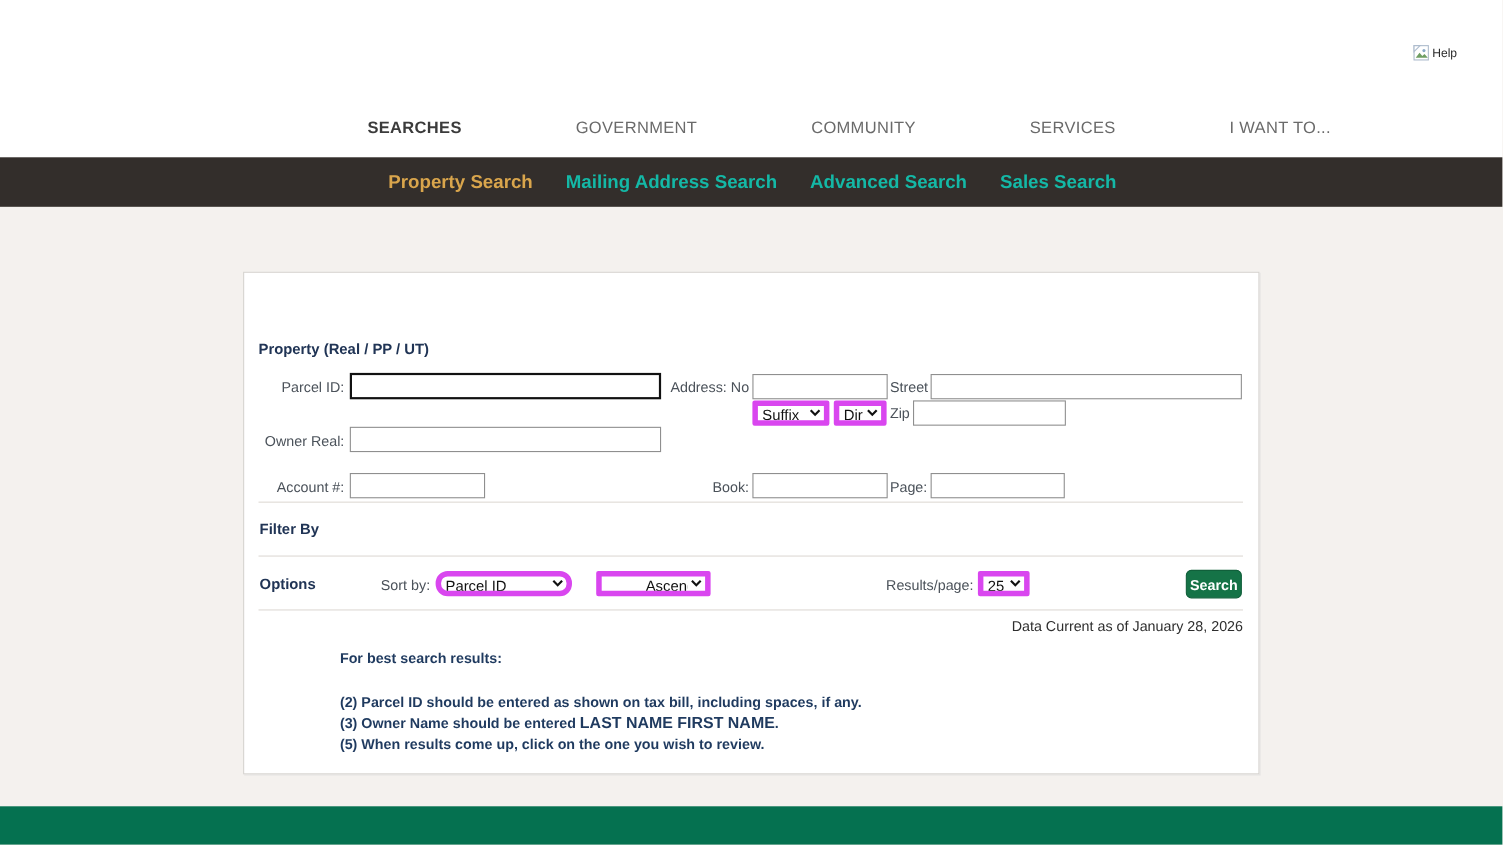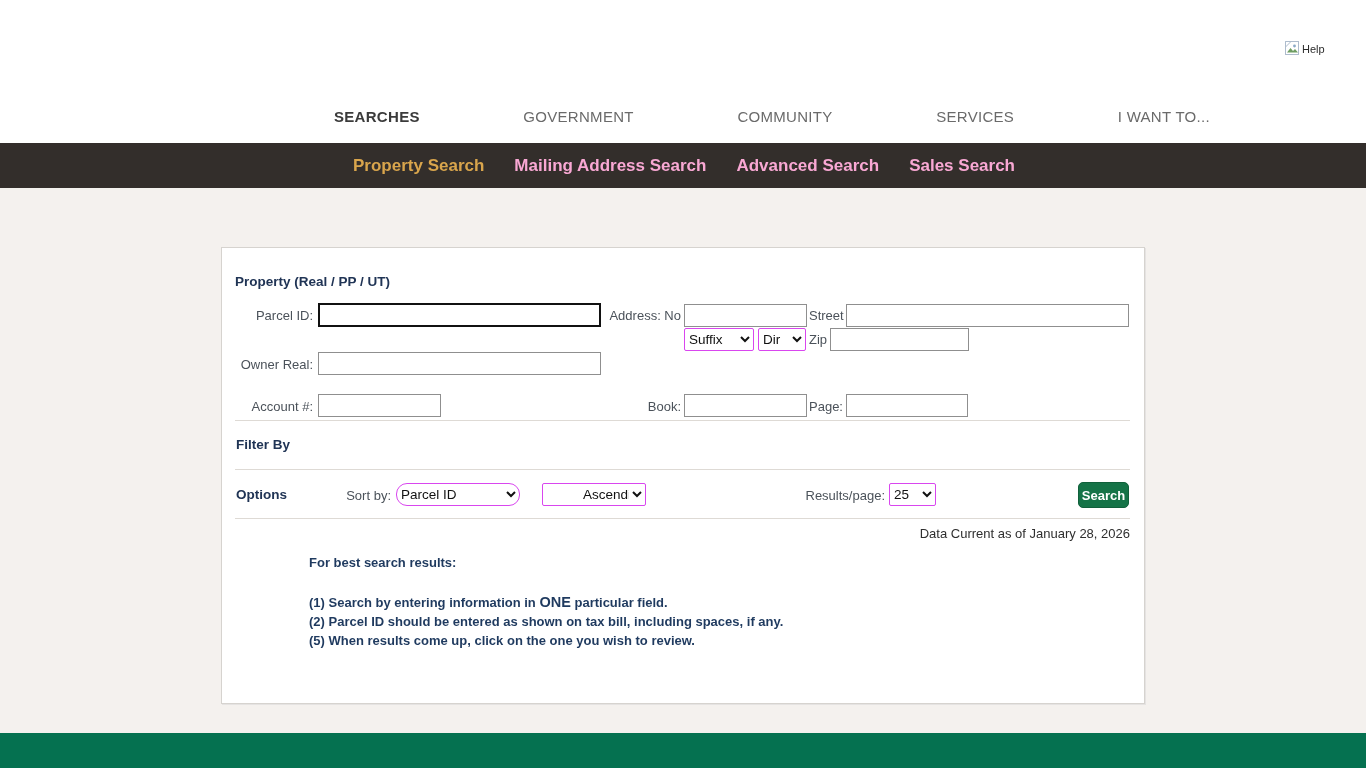"Mailing Address Search" .subnav .subnav-item { color: #f9a8d4 -> #14b8a6 }
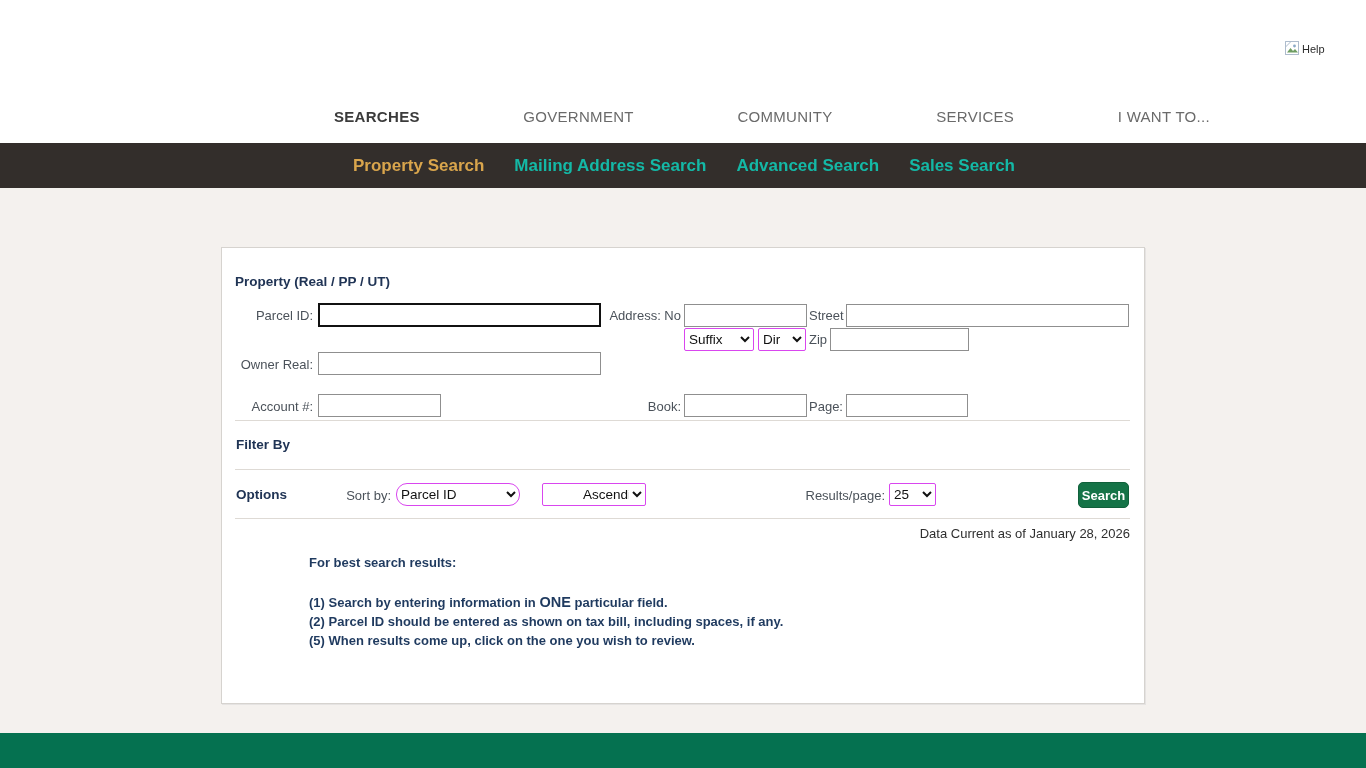"Property (Real / PP /" .panel .abs { margin-top: none -> 36px }
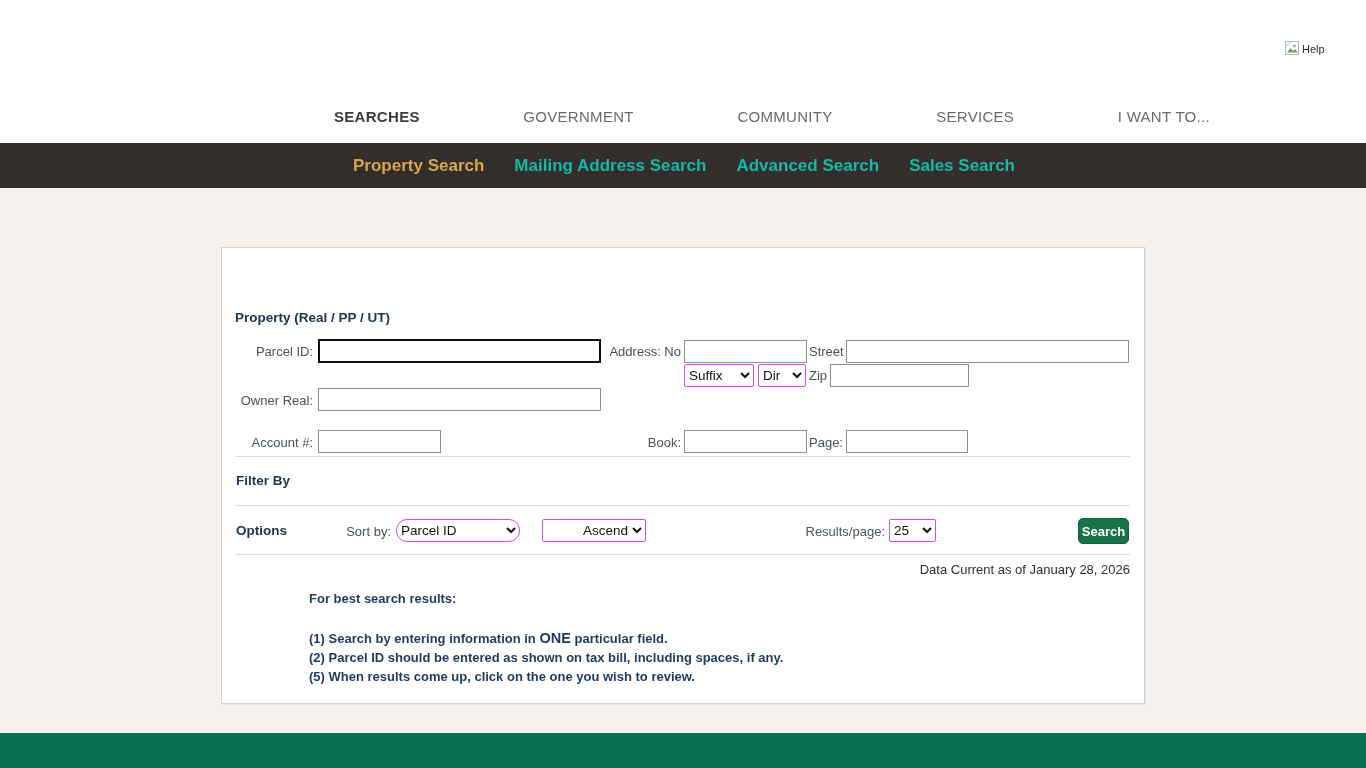"Suffix" select.sel { border: 1px solid #d946ef -> 5px solid #d946ef }
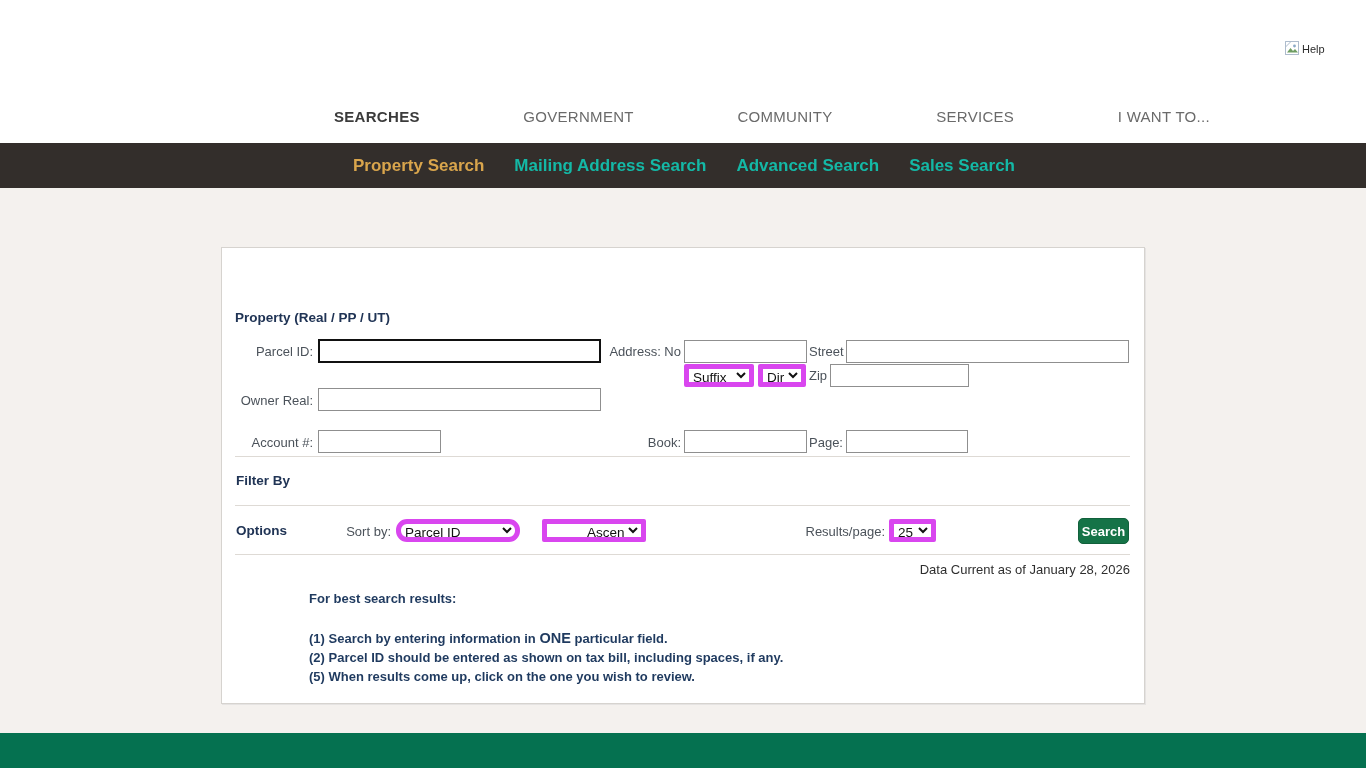"(1) Search by entering information" div.instr-line { html: <div><span>(1) Search by entering information in </span><span>ONE</span><span> particular field.</span></div> -> none }
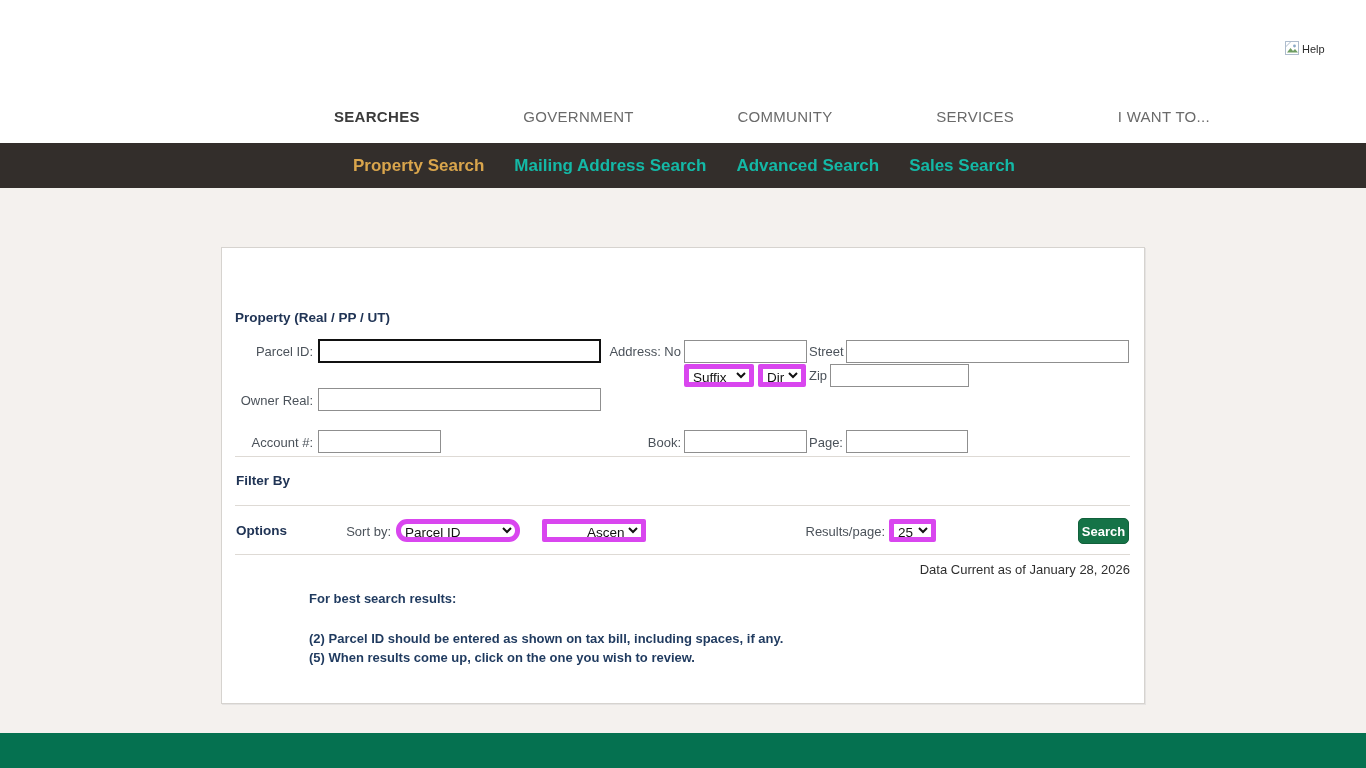"(3) Owner Name should be" div.instr-line { html: none -> <div><span>(3) Owner Name should be entered </span><span>LAST NAME FIRST NAME</span><span>.</span></div> }
